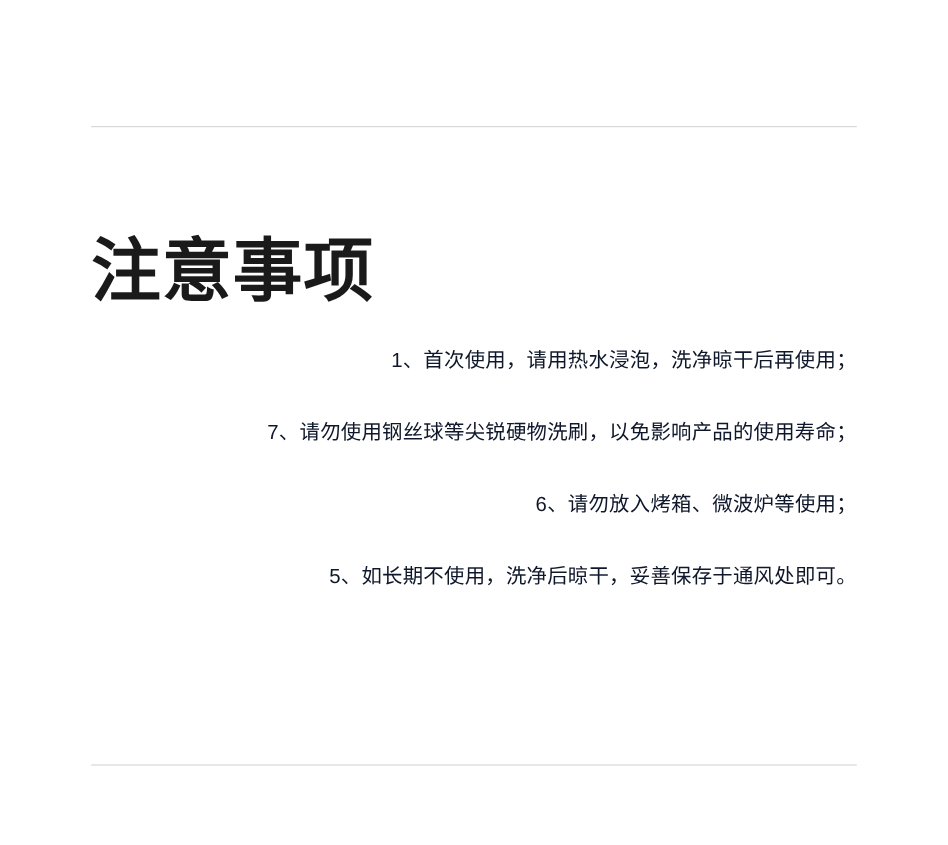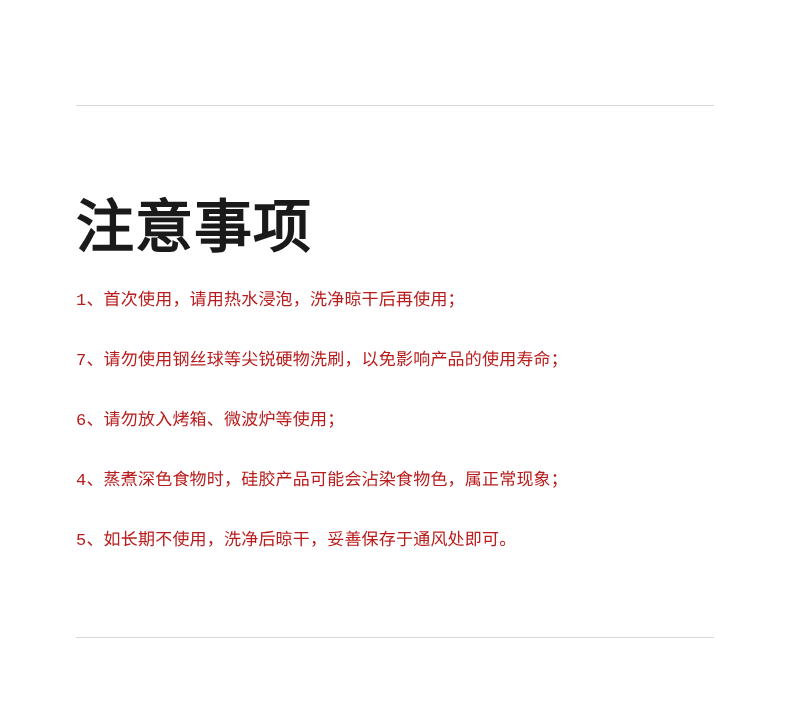"注意事项" .title { font-family: Liberation Sans, sans-serif -> Liberation Serif, serif }
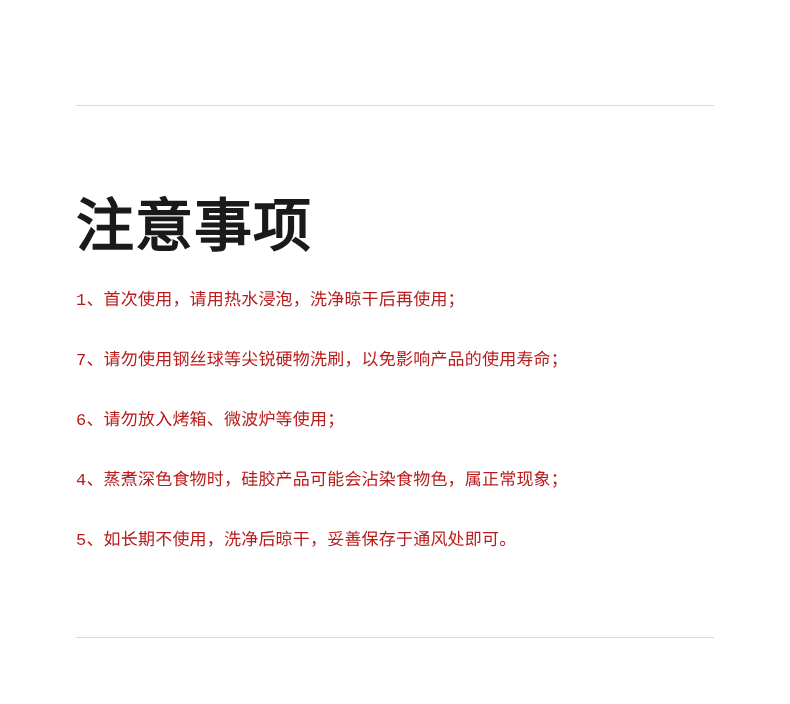"1、首次使用，请用热水浸泡，洗净晾干后再使用；" .note-item { color: #b91c1c -> #0f172a; font-family: Liberation Mono, monospace -> Liberation Sans, sans-serif; text-align: none -> right }
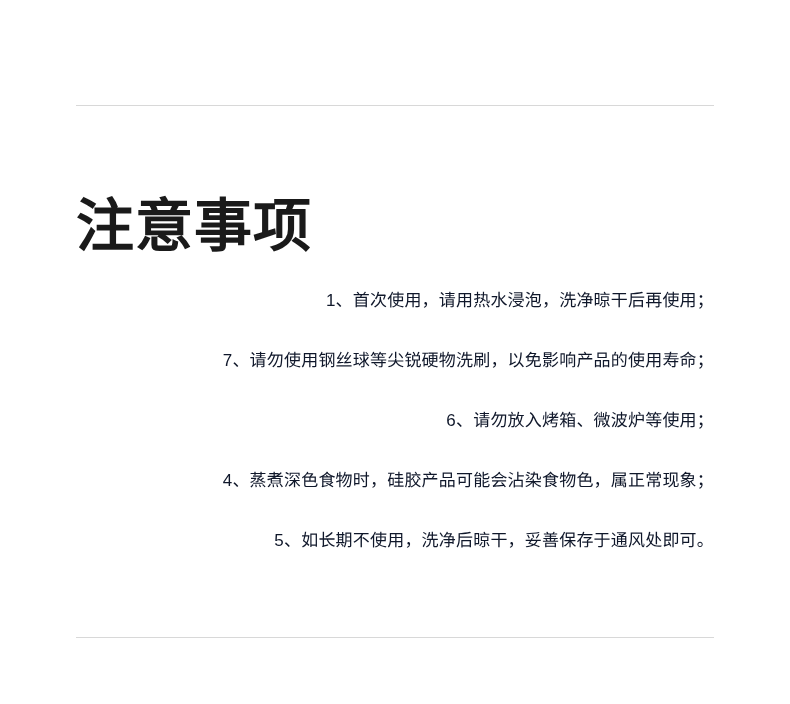"4、蒸煮深色食物时，硅胶产品可能会沾染食物色，属正常现象；" p.note-item { html: <p>4、蒸煮深色食物时，硅胶产品可能会沾染食物色，属正常现象；</p> -> none }
